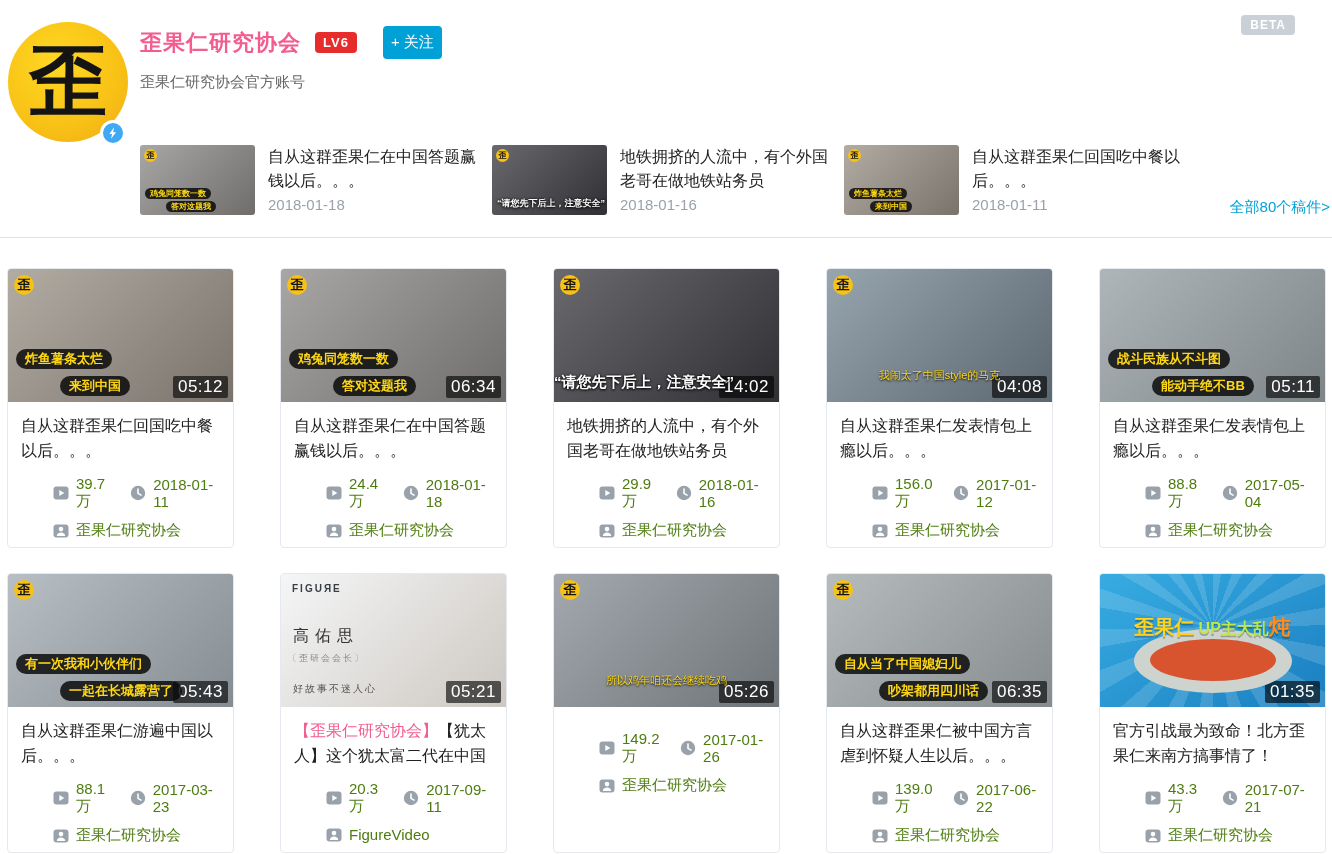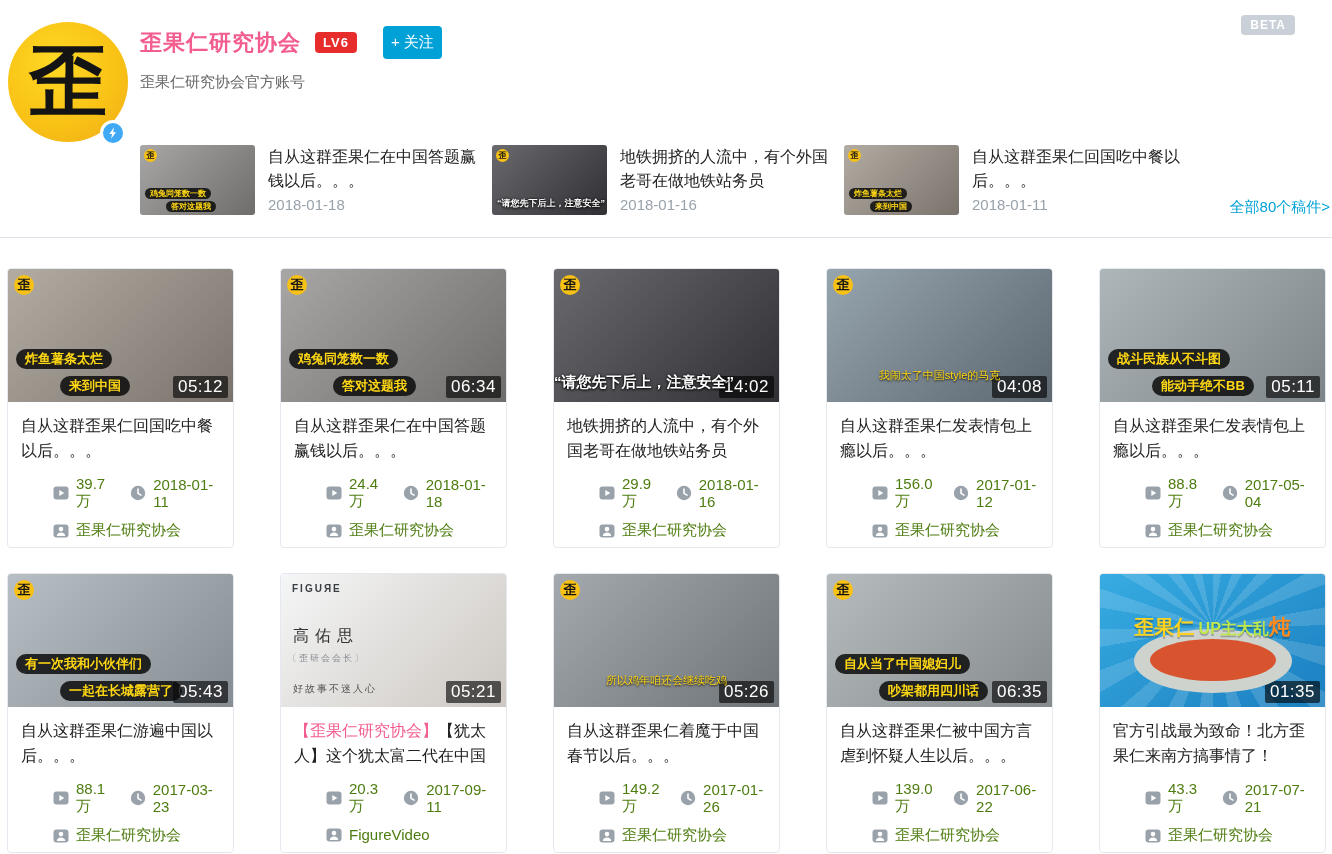"自从这群歪果仁着魔于中国春节以后。。。" div.card-title { html: <div><span></span><span>自从这群歪果仁着魔于中国春节以后。。。</span></div> -> none }
